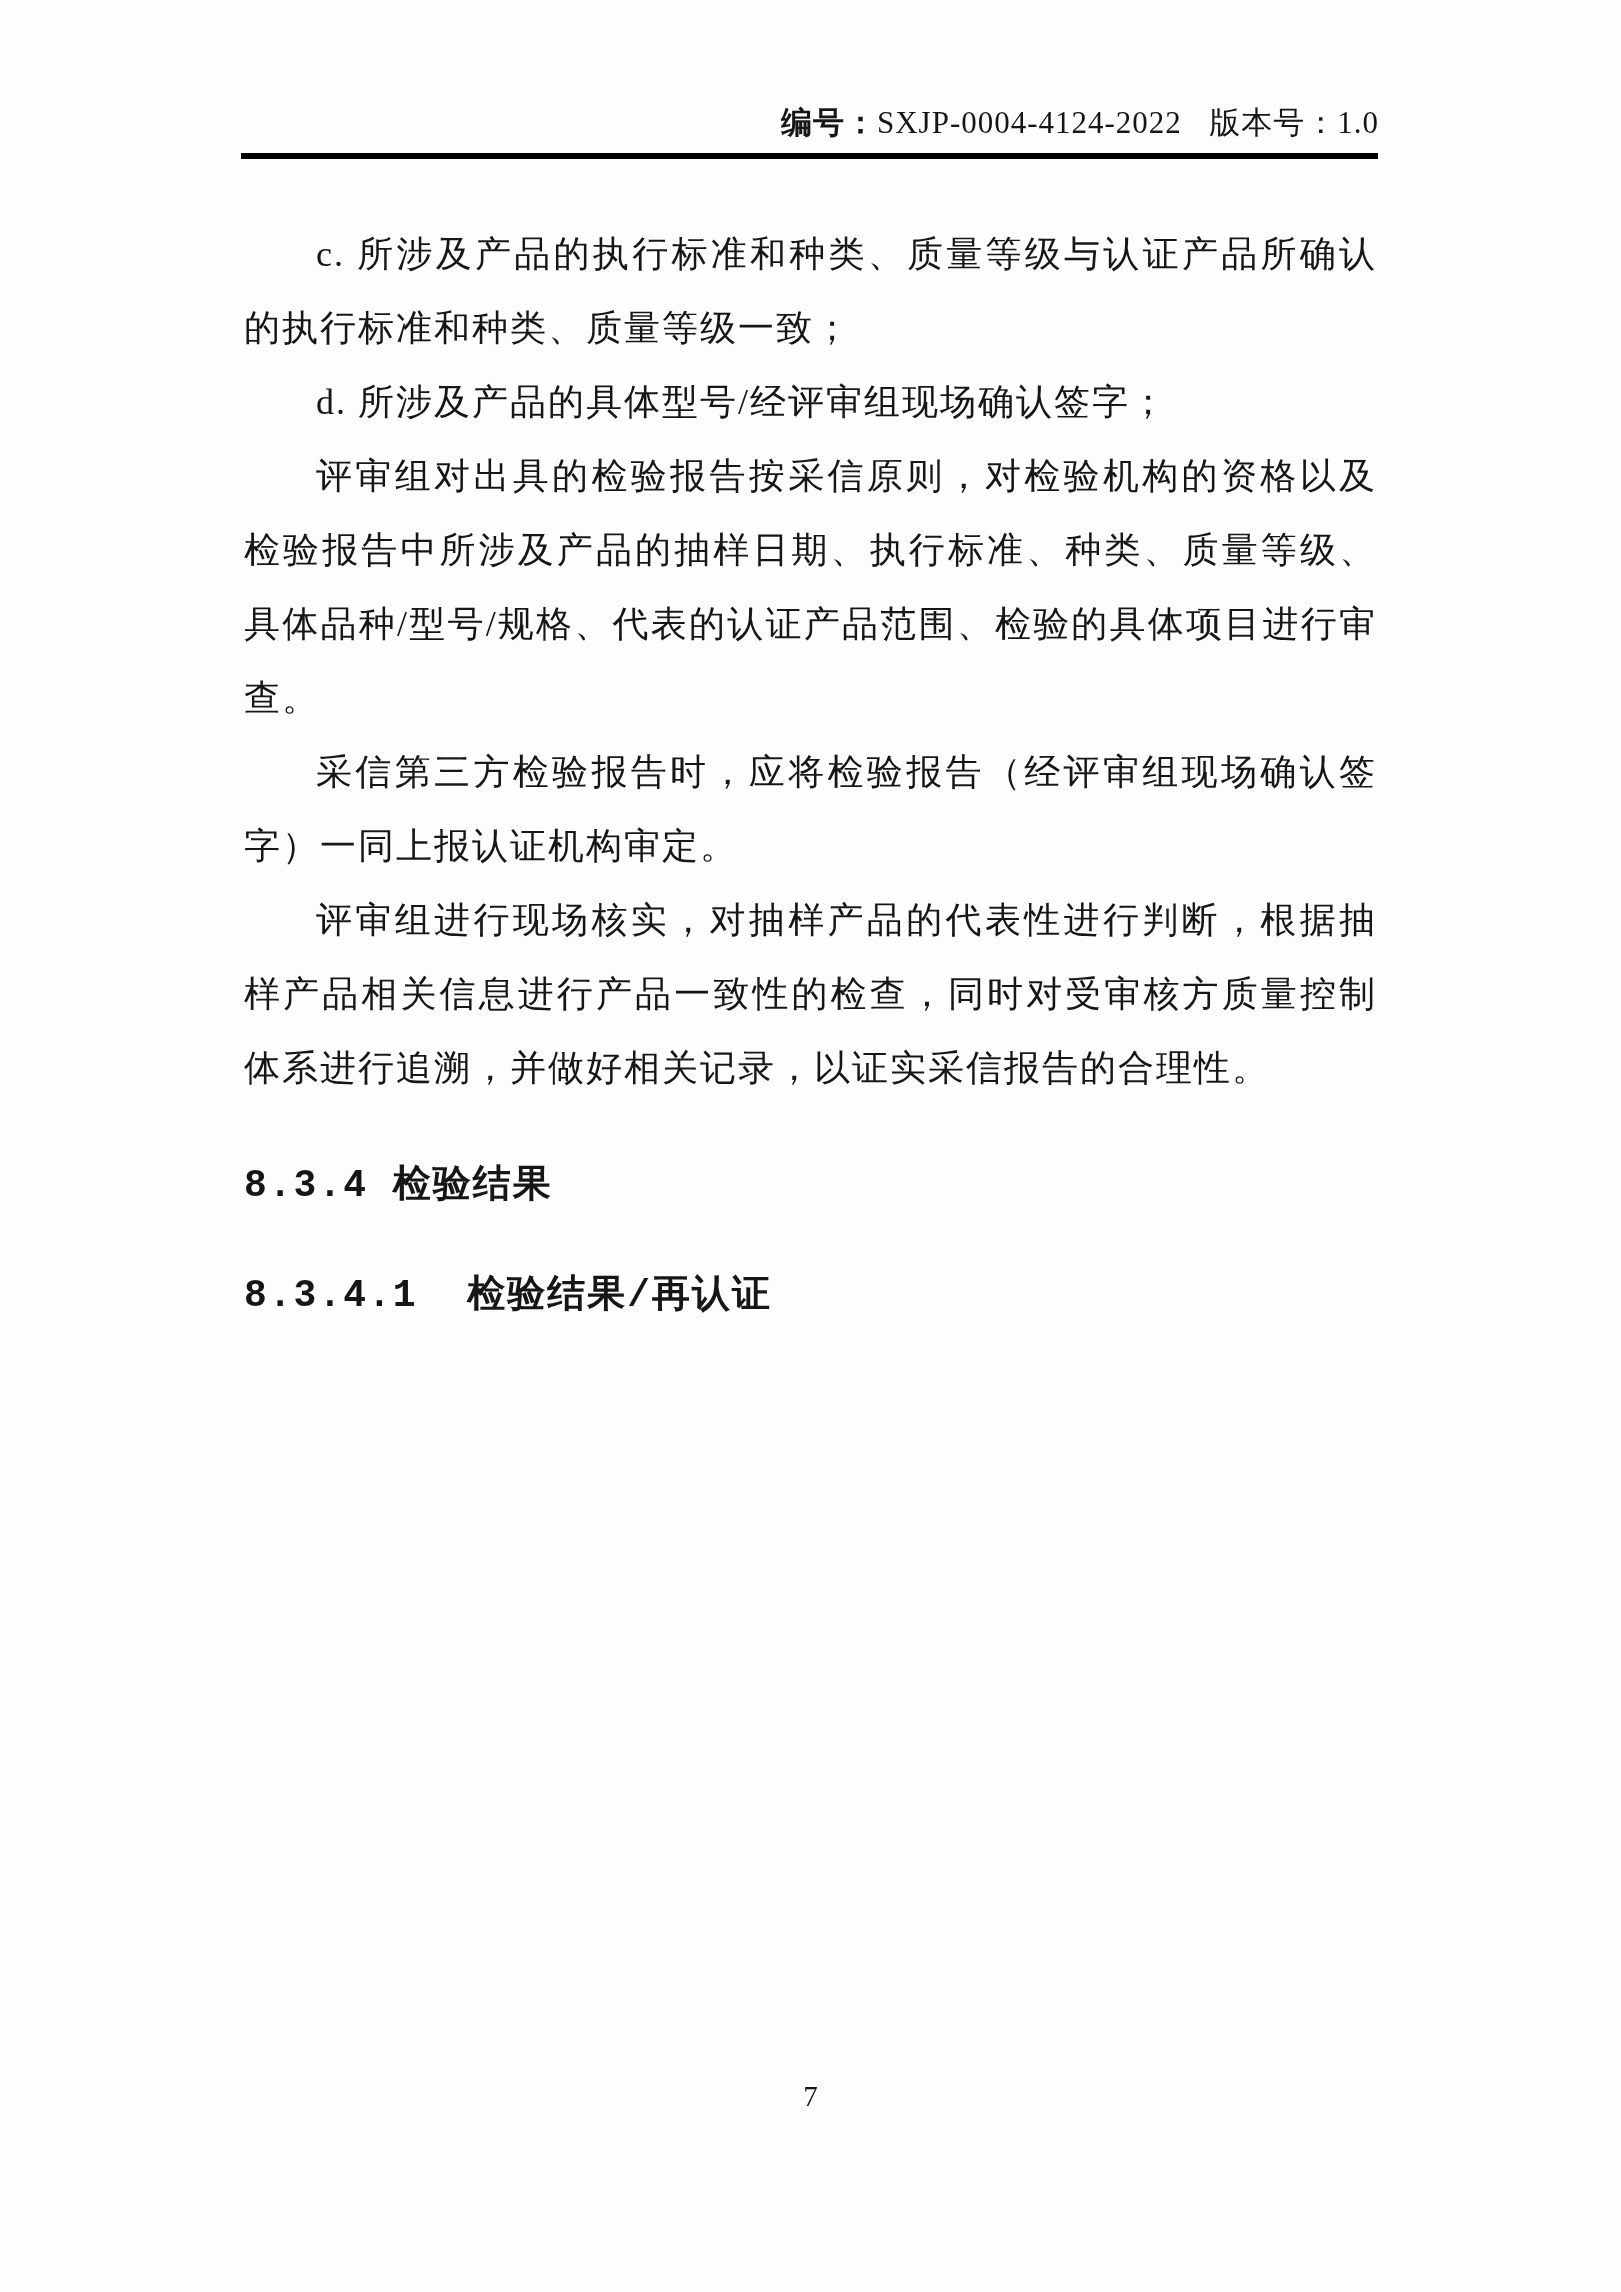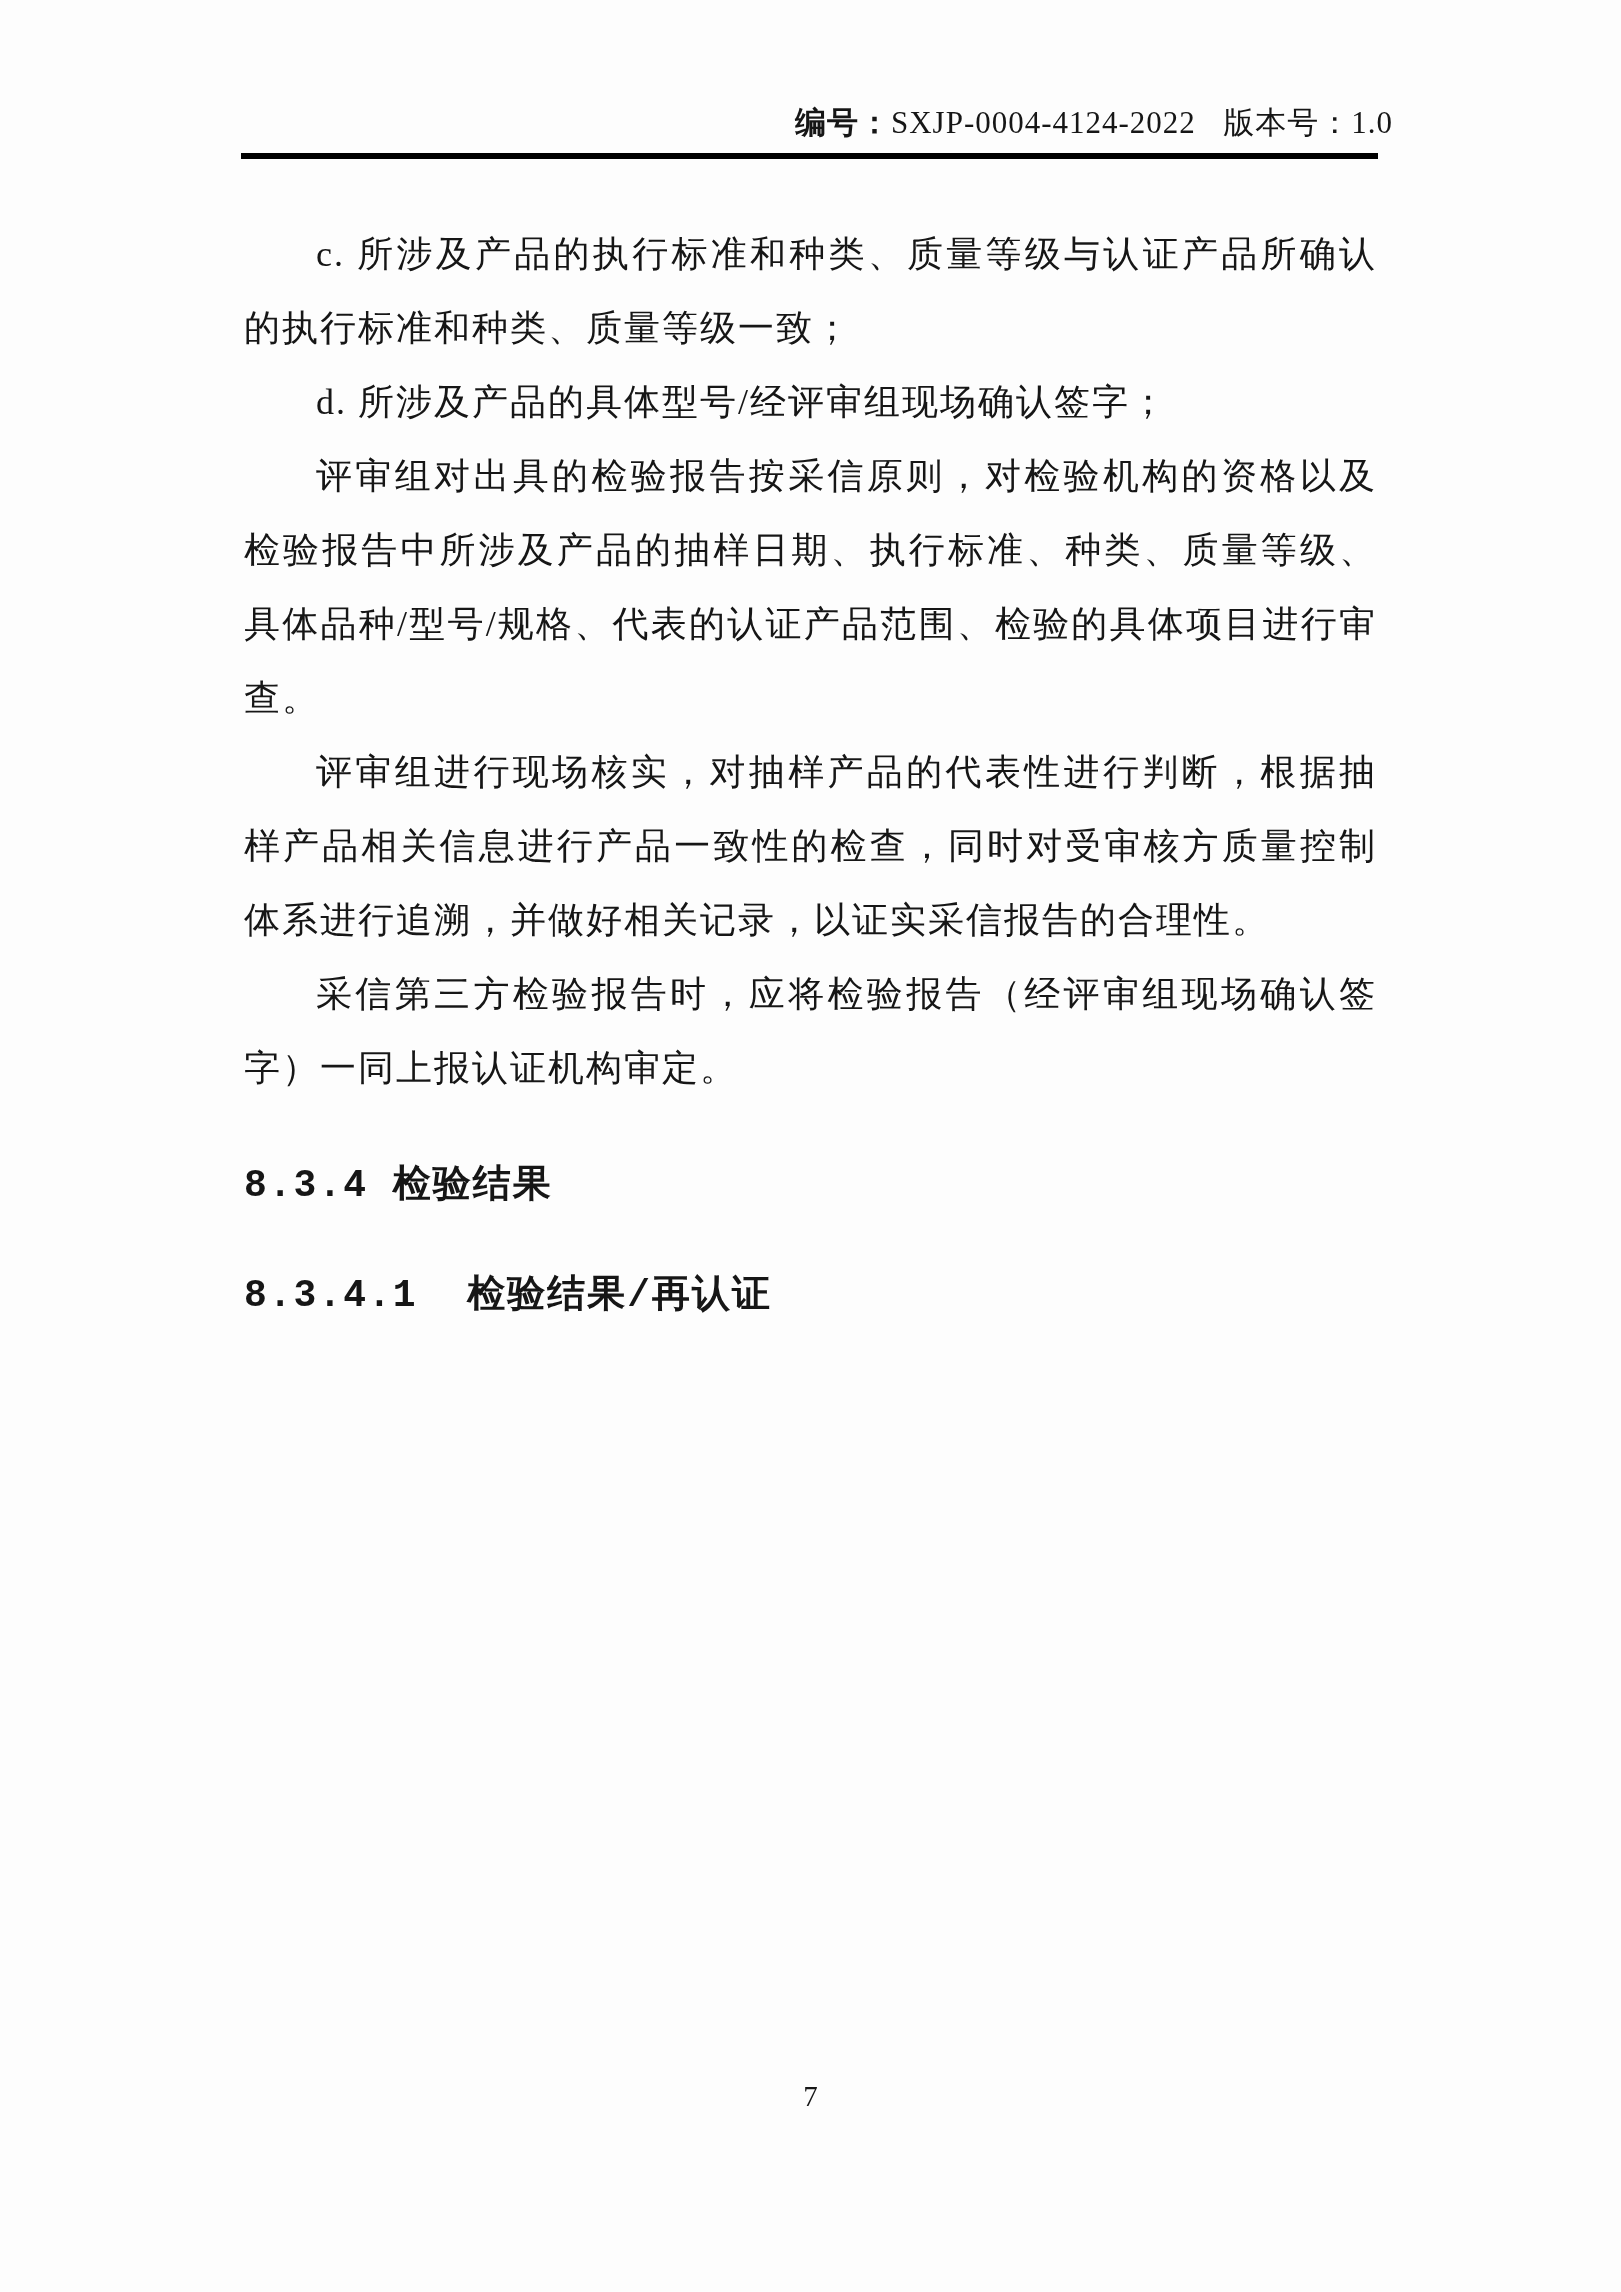"编号：SXJP-0004-4124-2022 版本号：1.0" .page-header { left: 256px -> 242px }
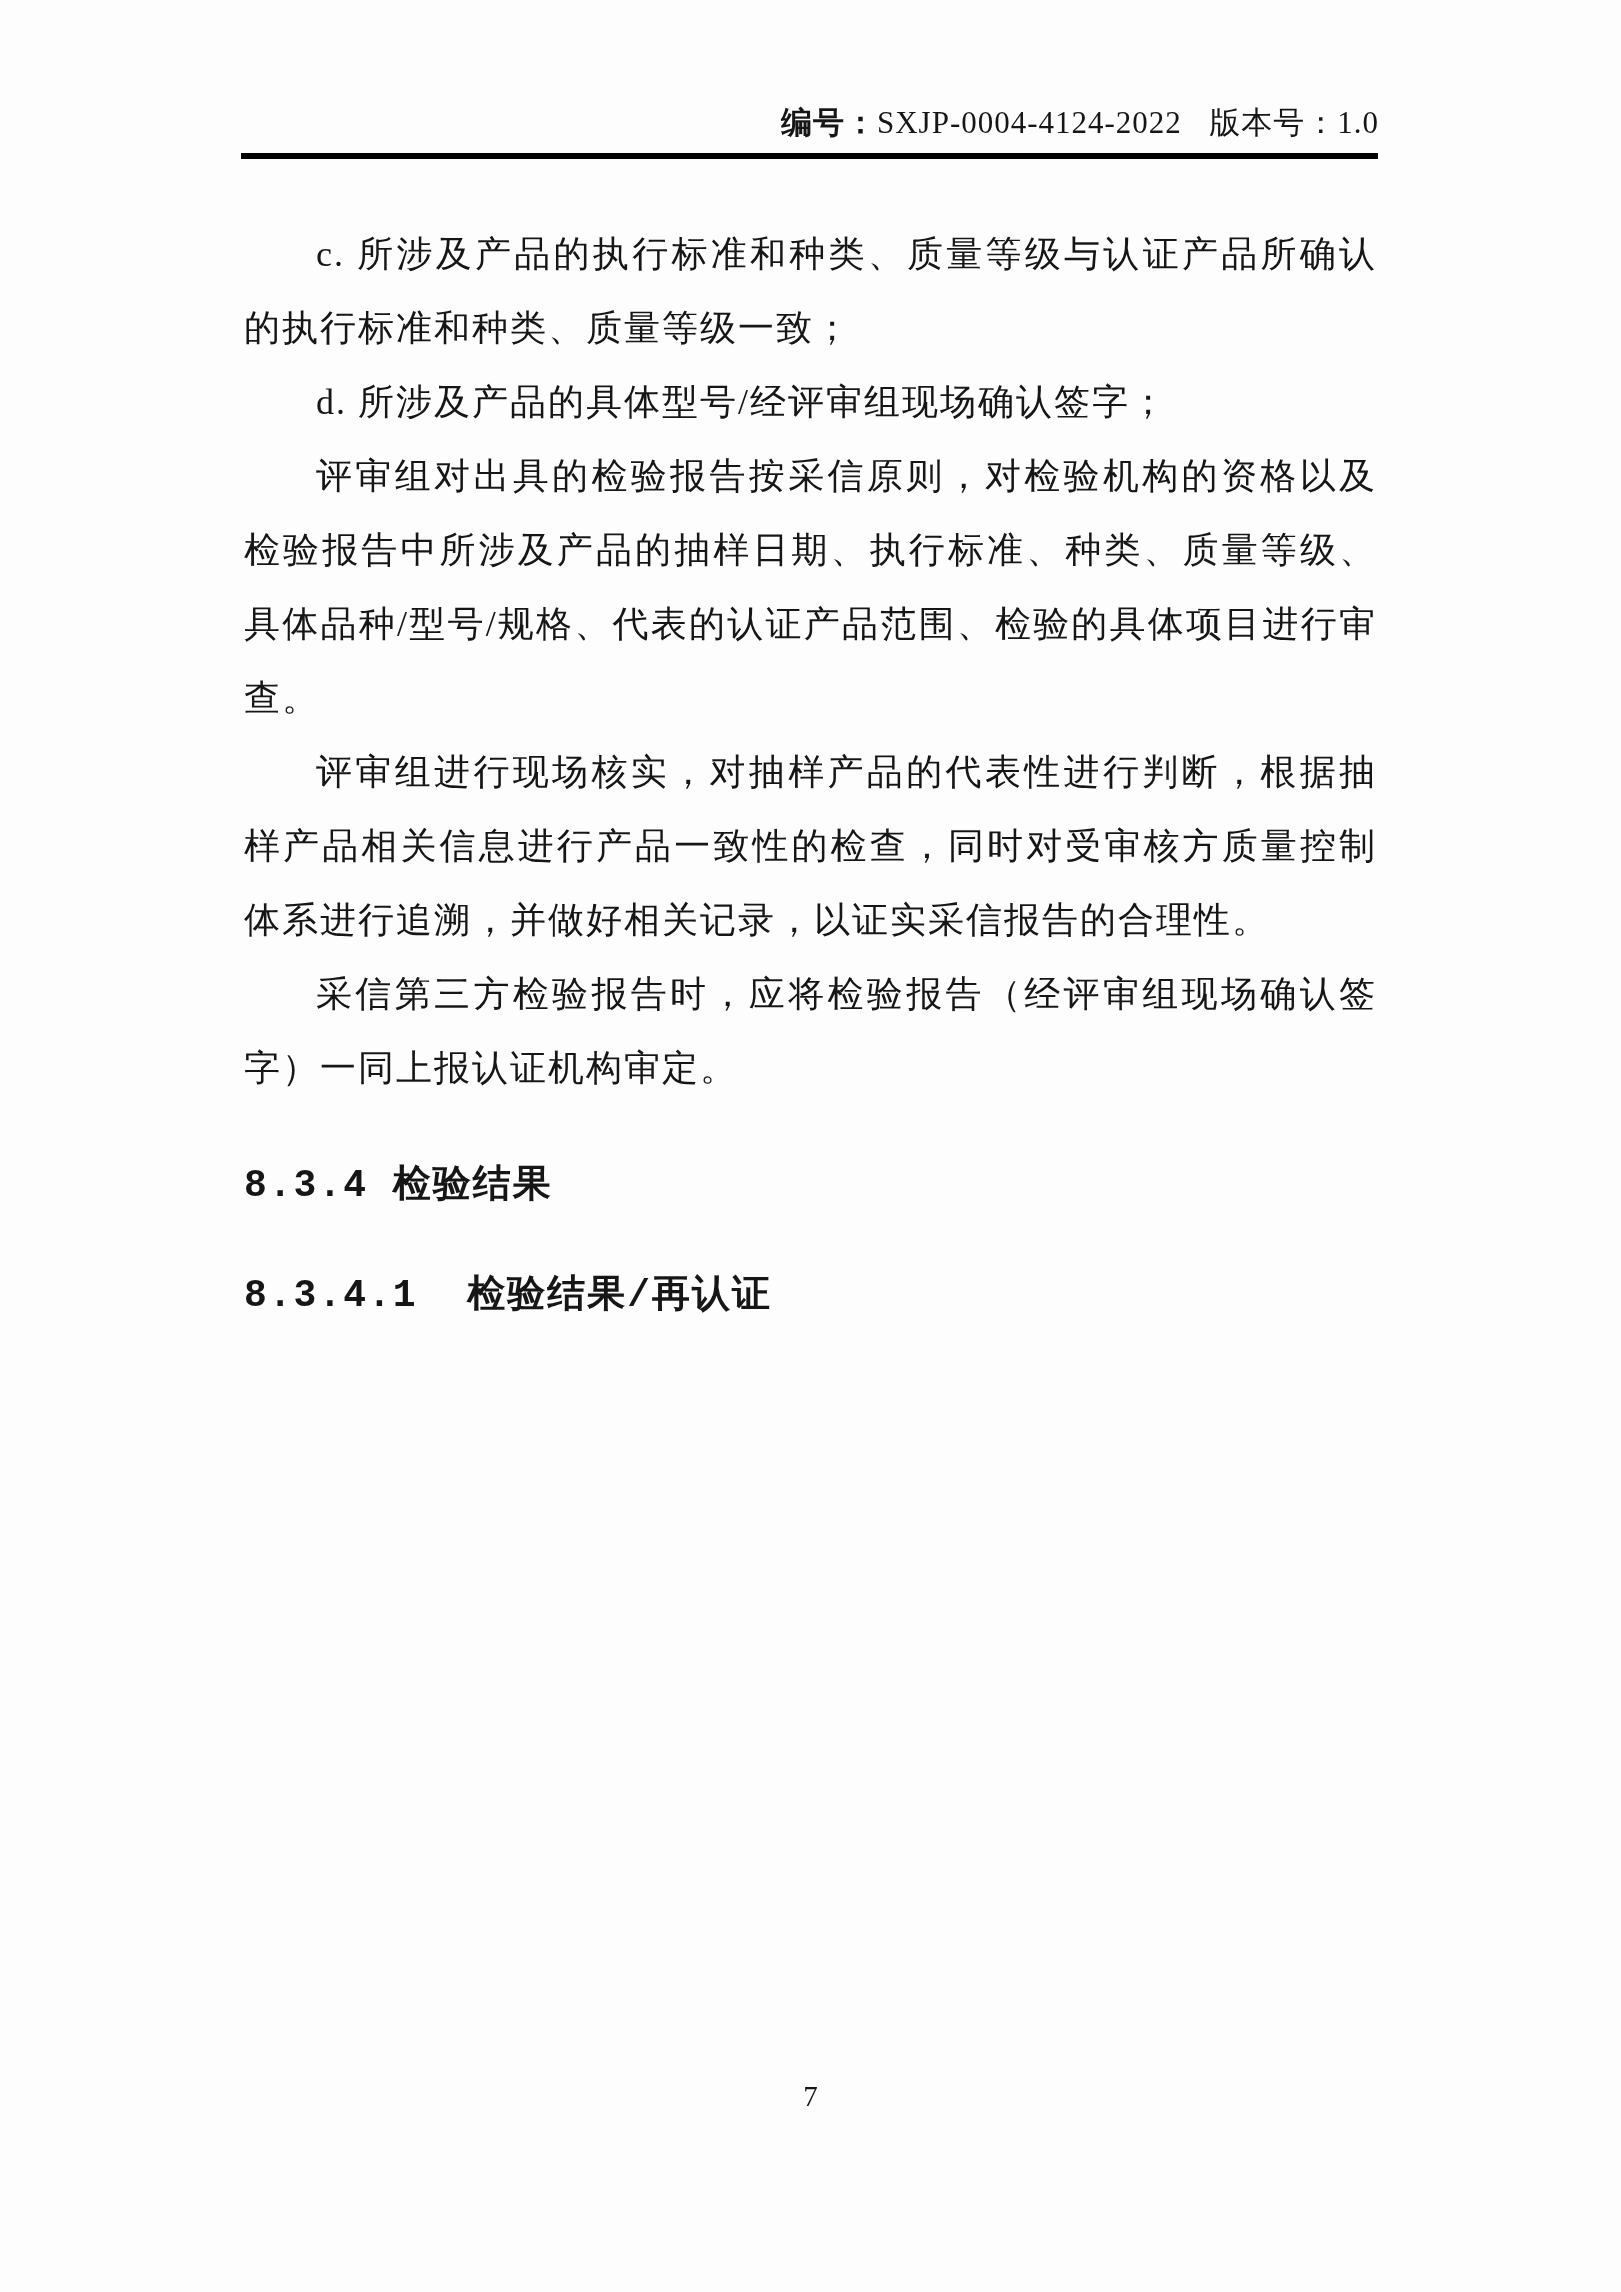"评审组进行现场核实，对抽样产品的代表性进行判断，根据抽样产品相关信息进行产品一致" p { order: before "采信第三方检验报告时，应将检验报告（经评审组现场确认签字）一同上报认证机构审定。" -> after "采信第三方检验报告时，应将检验报告（经评审组现场确认签字）一同上报认证机构审定。" }
